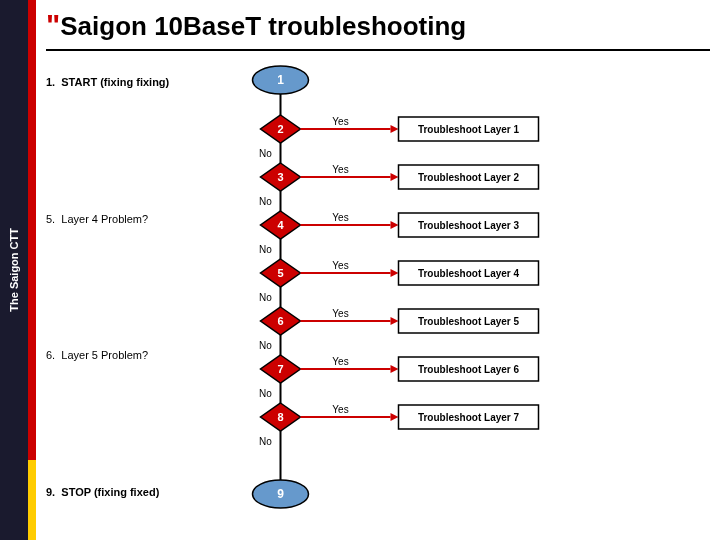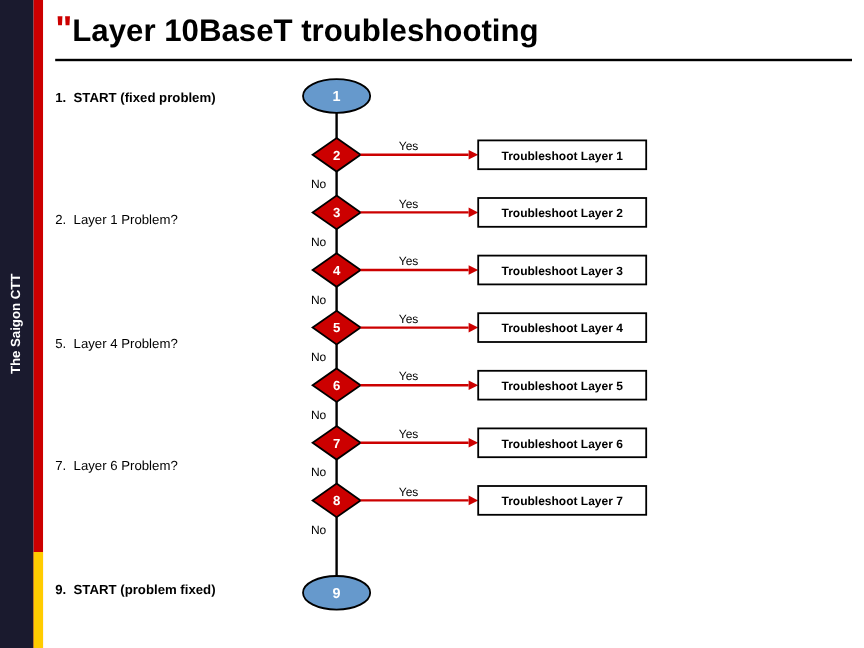"Layer 10BaseT troubleshooting" span { text: Layer -> Saigon }
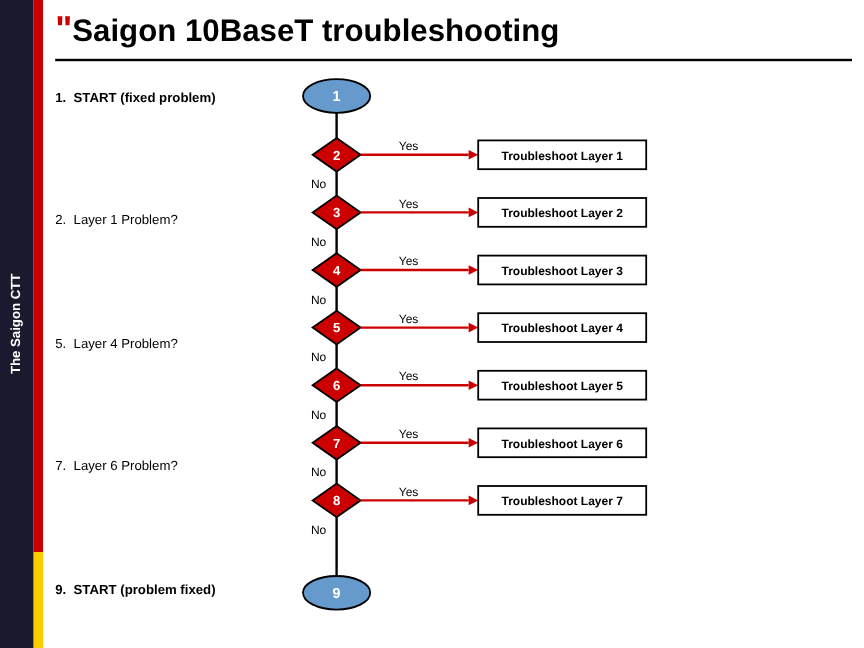"(fixed problem)" strong { text: fixed problem -> fixing fixing }
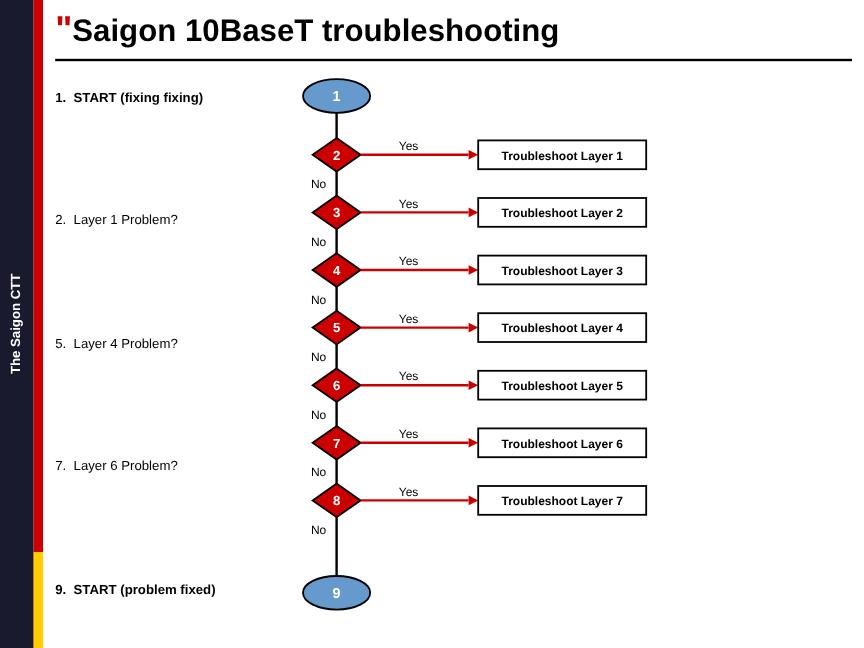"2. Layer 1 Problem?" div.step-item { html: <div> <span>2.&nbsp;&nbsp;Layer 1 Problem?</span> </div> -> none }
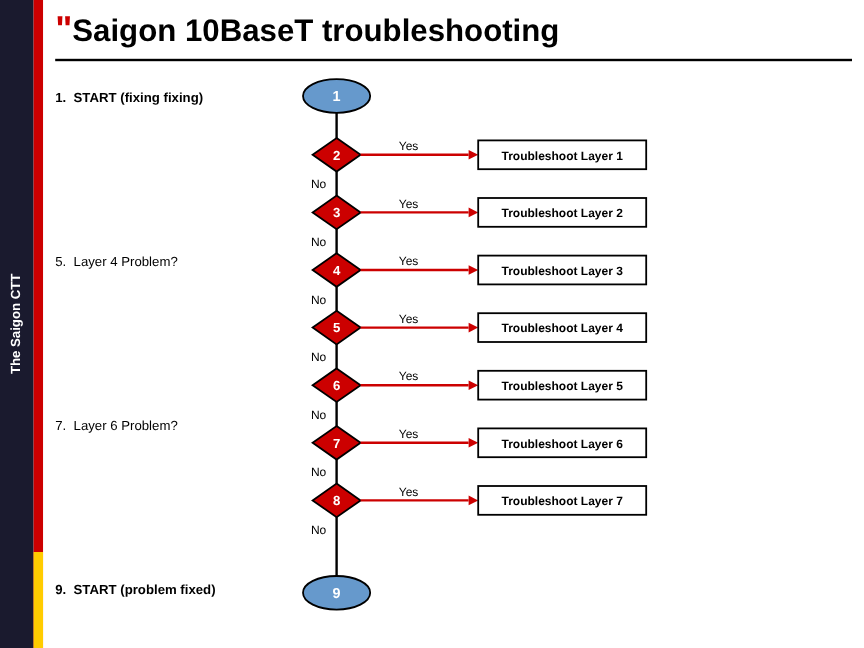"6. Layer 5 Problem?" div.step-item { html: none -> <div> <span>6.&nbsp;&nbsp;Layer 5 Problem?</span> </div> }
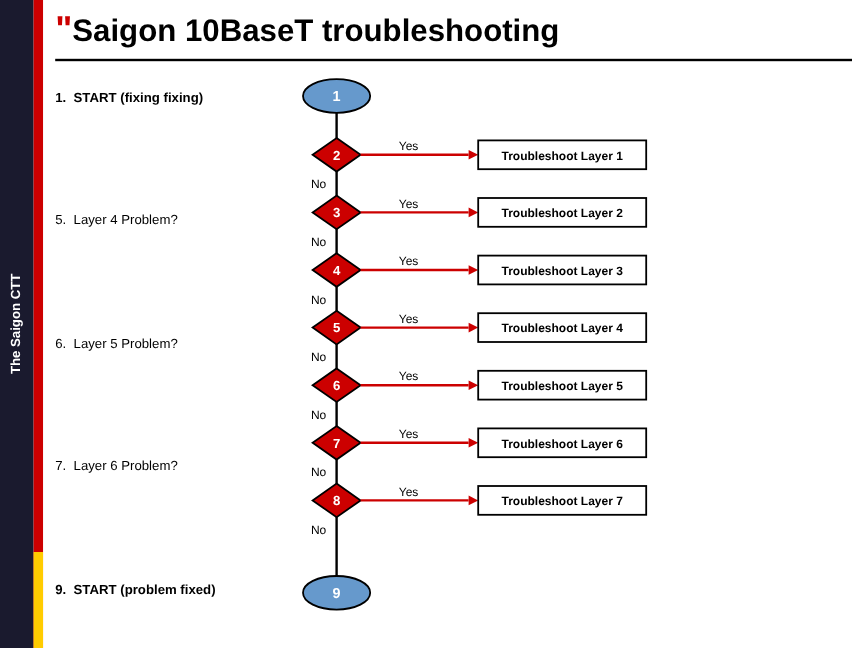"7. Layer 6 Problem?" div.step-item { html: <div> <span>7.&nbsp;&nbsp;Layer 6 Problem?</span> </div> -> none }
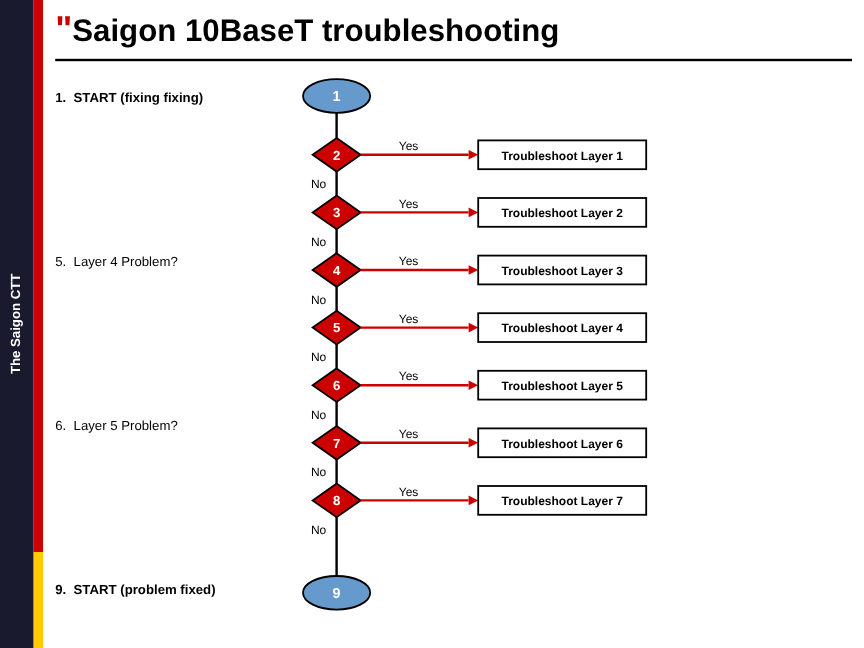"START (problem fixed)" strong { text: START (problem -> STOP (fixing }
